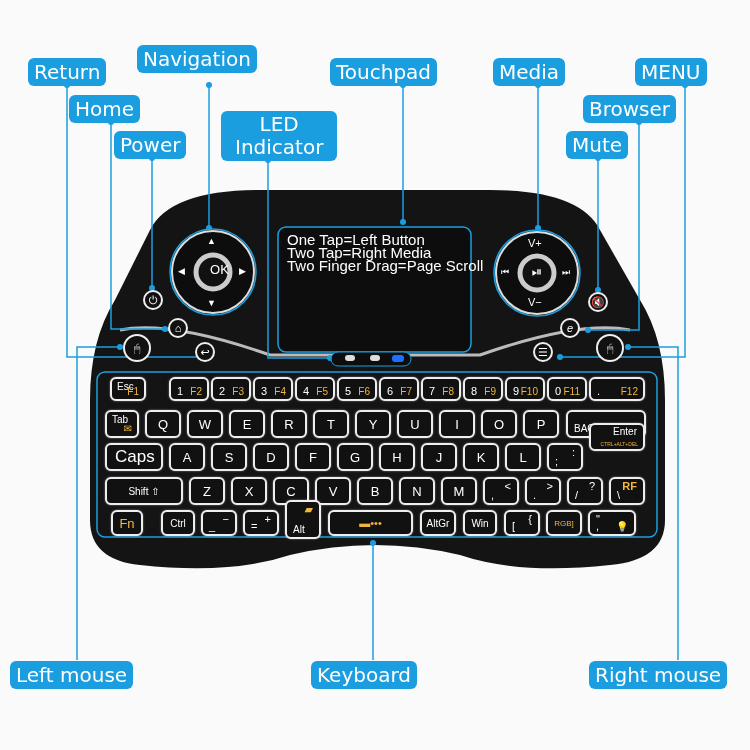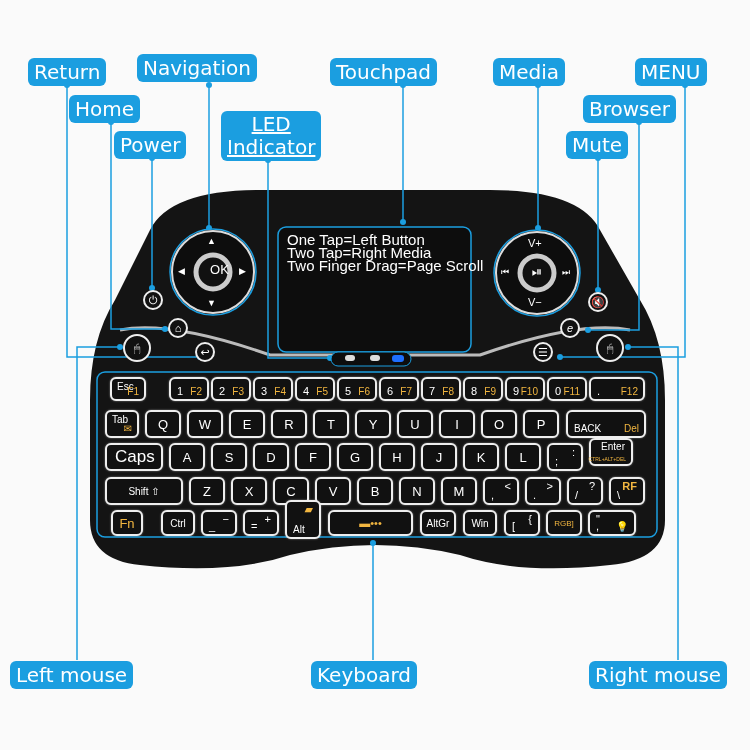"Navigation" div.label { top: 54px -> 45px }
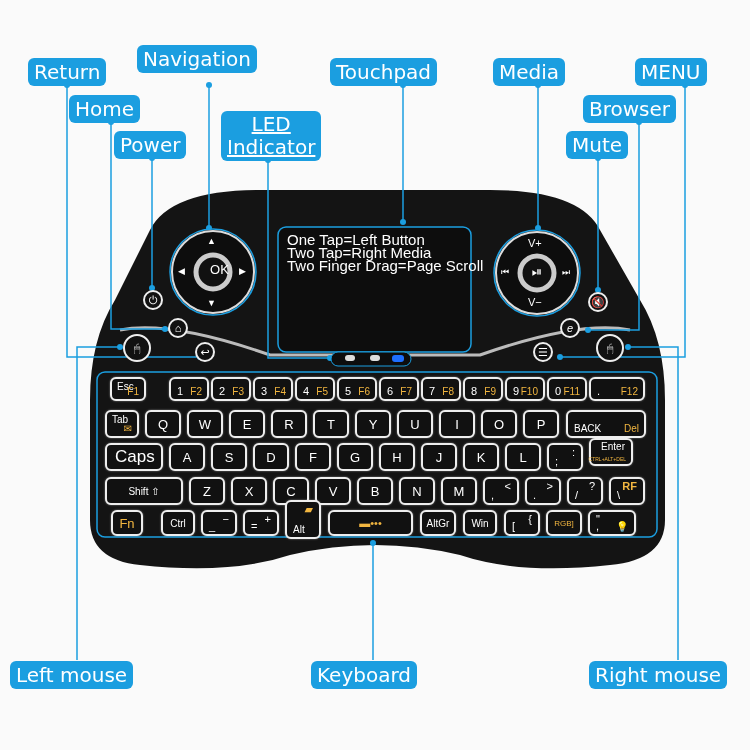"LED" .label.two { padding: 2px 6px -> 2px 14px; text-decoration: underline -> none }
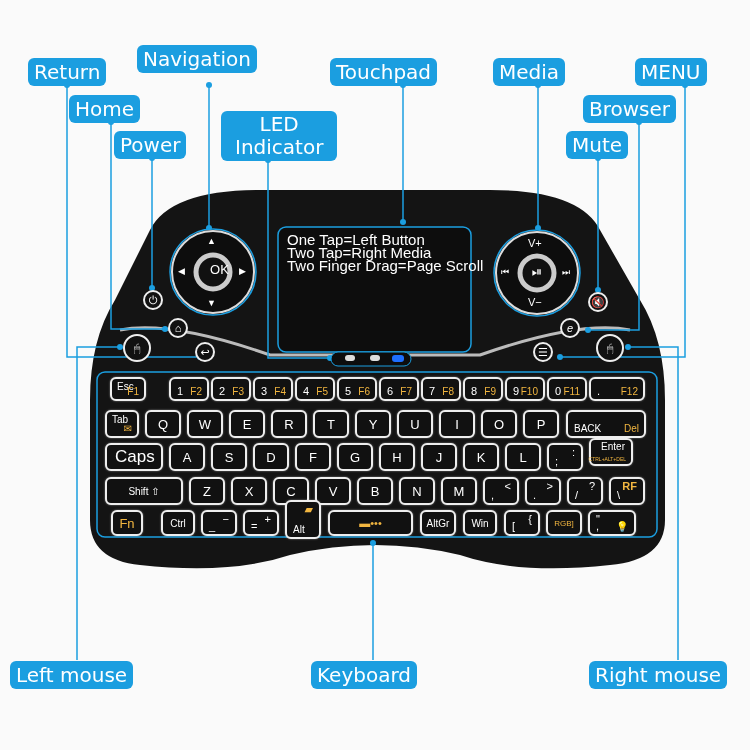"Enter" div.key { top: 438px -> 423px; width: 44px -> 56px }
